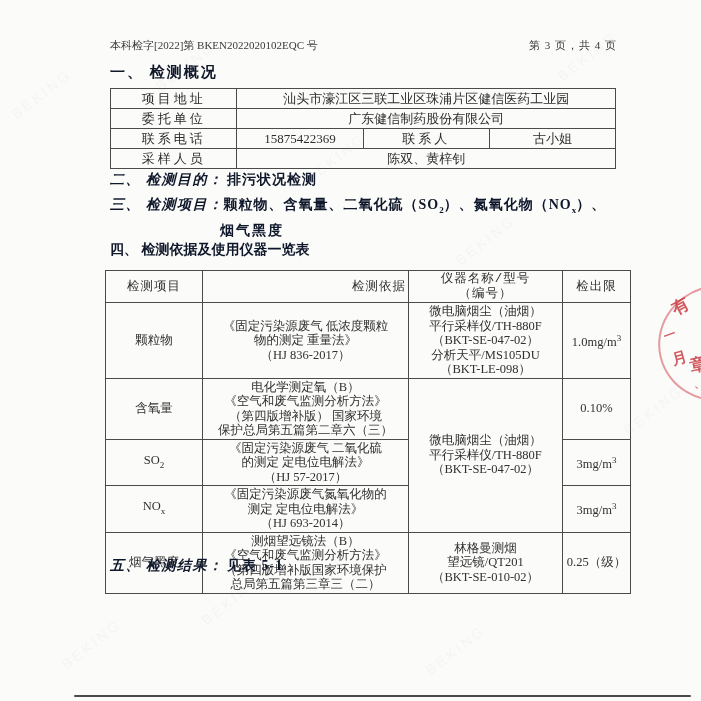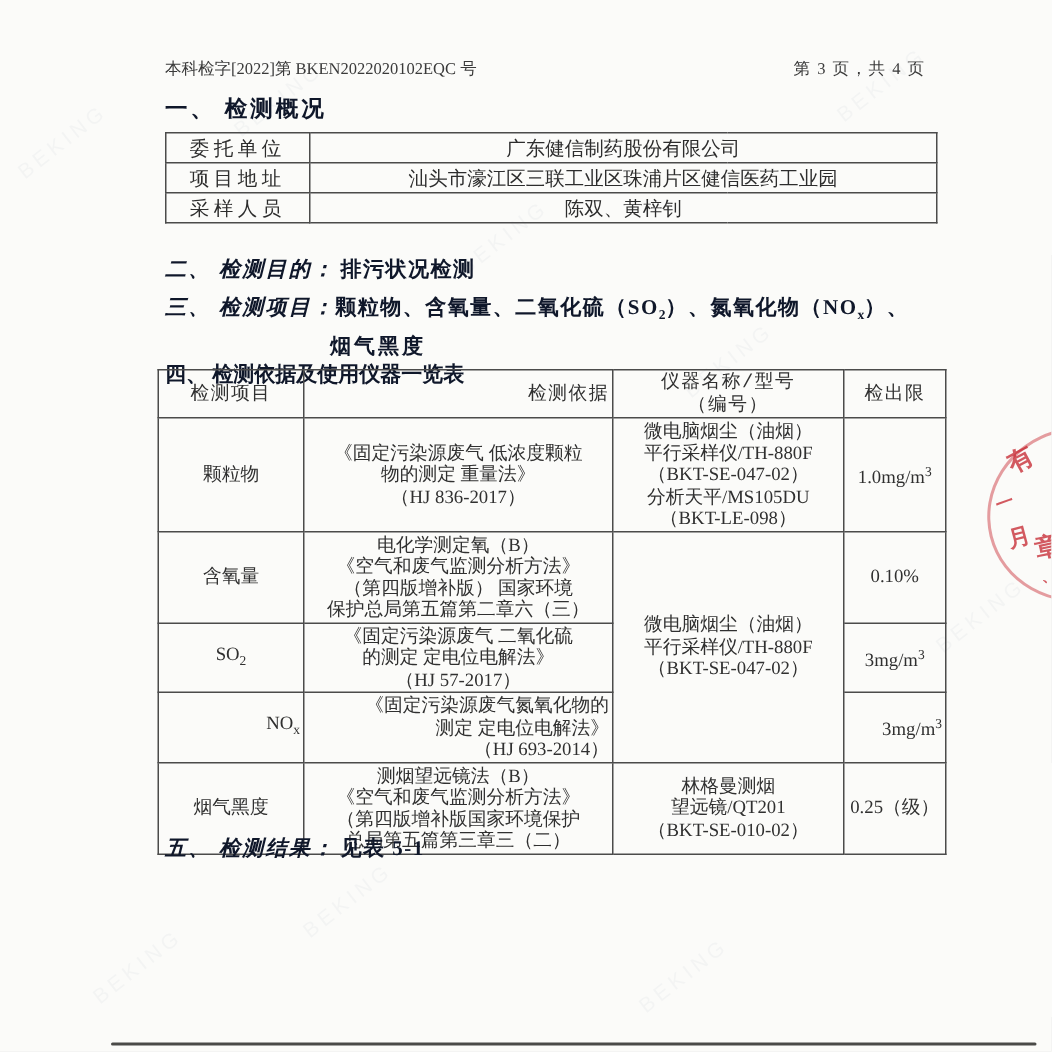"委托单位" tr { order: before "项目地址" -> after "项目地址" }
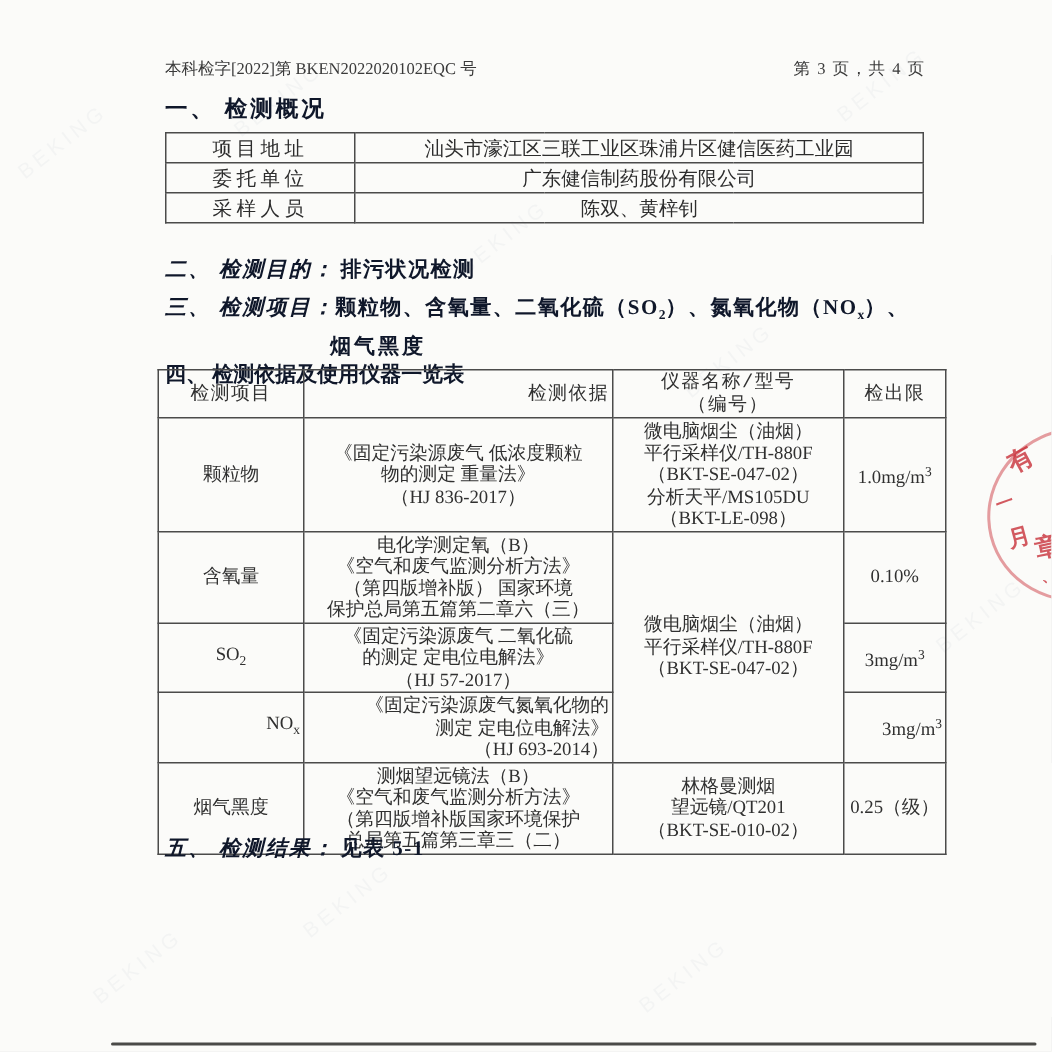"联系电话" tr { html: none -> <tr> <td>联系电话</td> <td>15875422369</td> <td>联系人</td> <td>古小姐</td> </tr> }
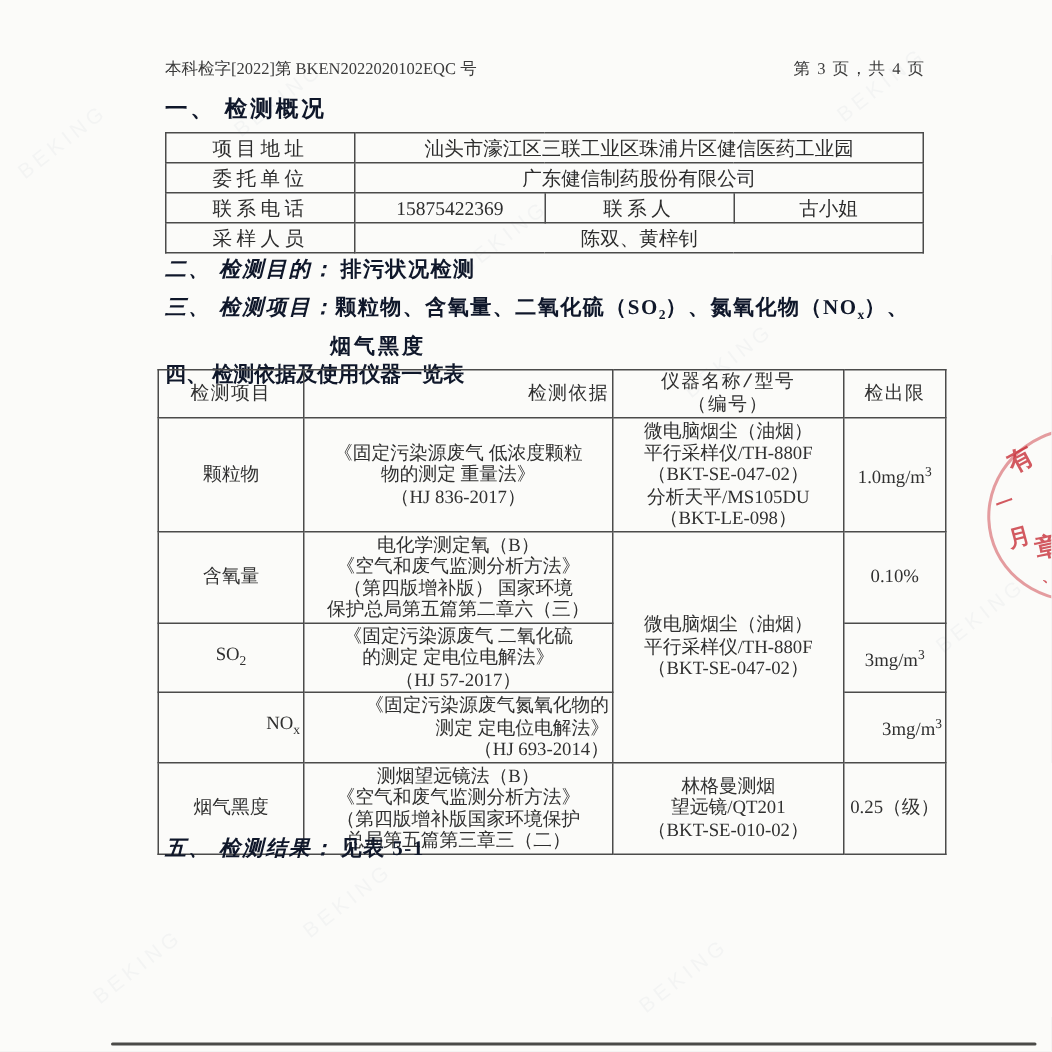"检测项目" .tbl-inst { top: 246px -> 270px }
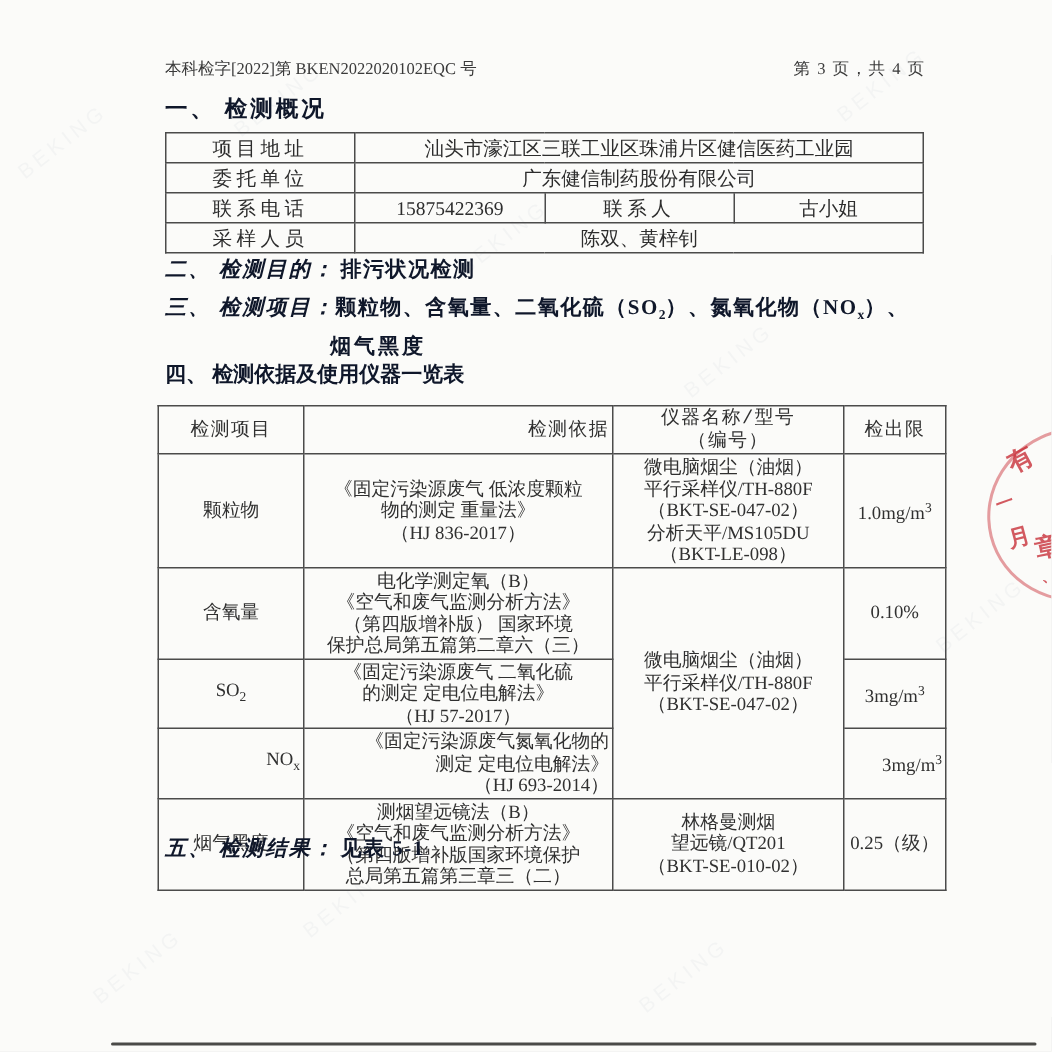"《固定污染源废气氮氧化物的" .r4 td { text-align: right -> none }
